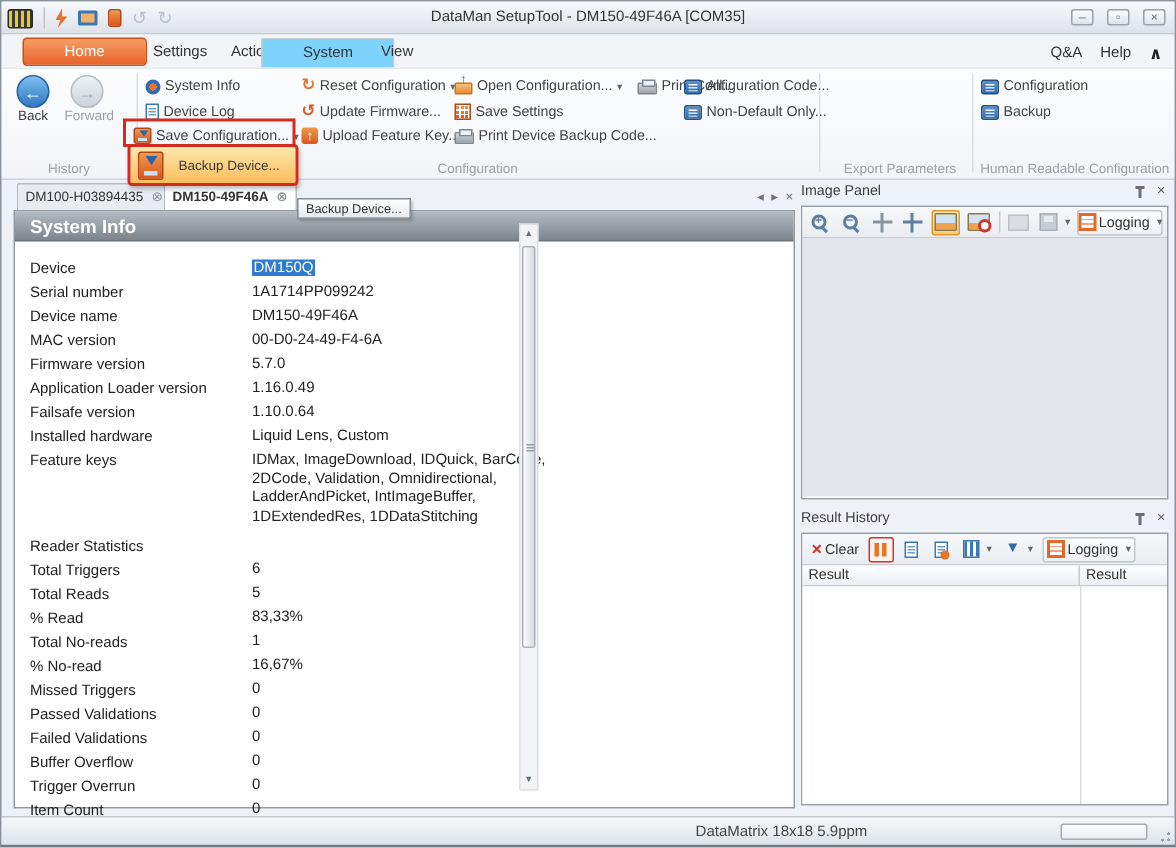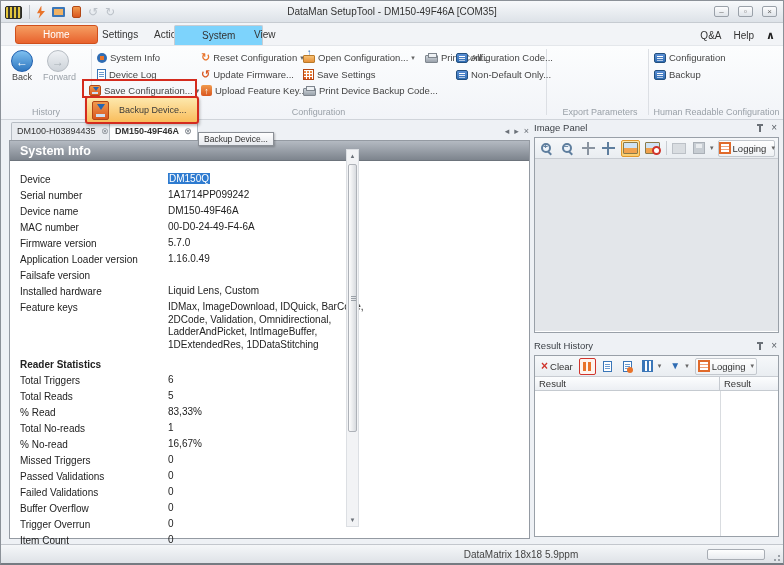"MAC number" span.lab { text: number -> version }
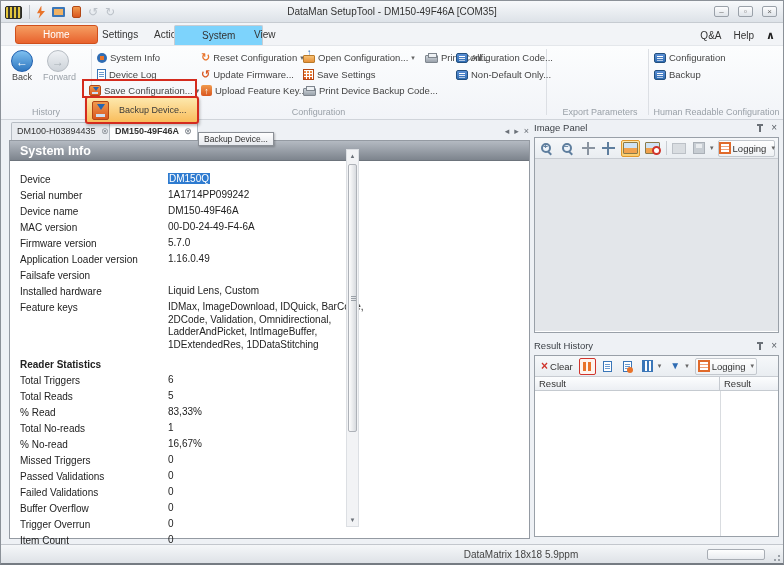"1.10.0.64" span.val { html: none -> <span>1.10.0.64</span> }
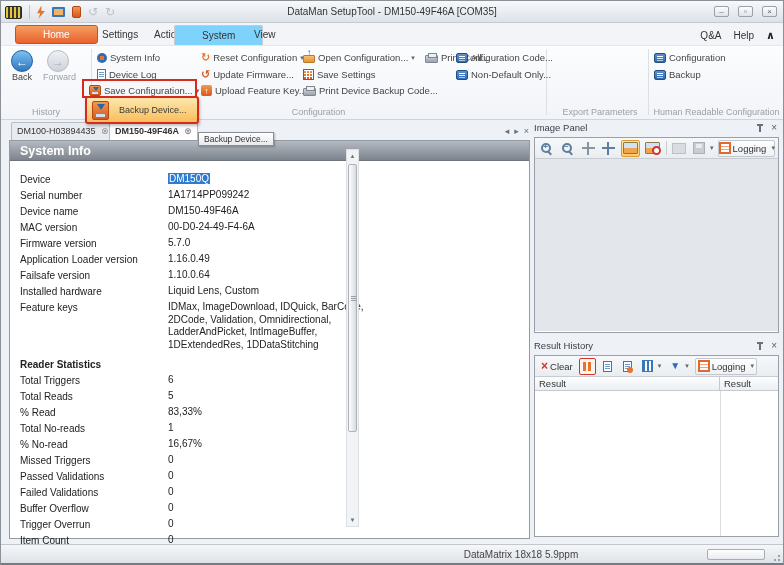"Reader Statistics" .statshead { font-weight: bold -> normal }
